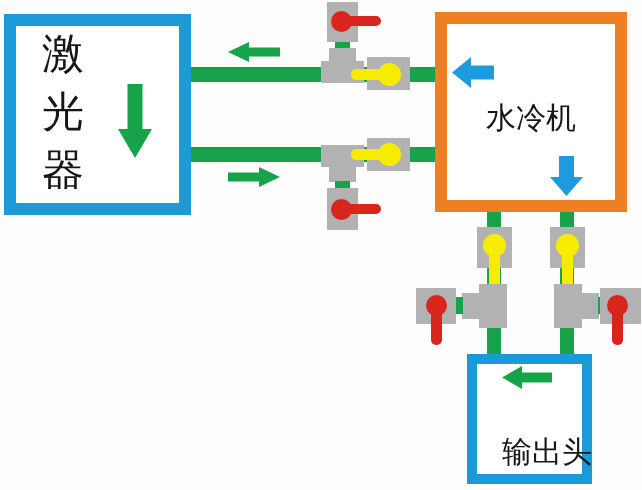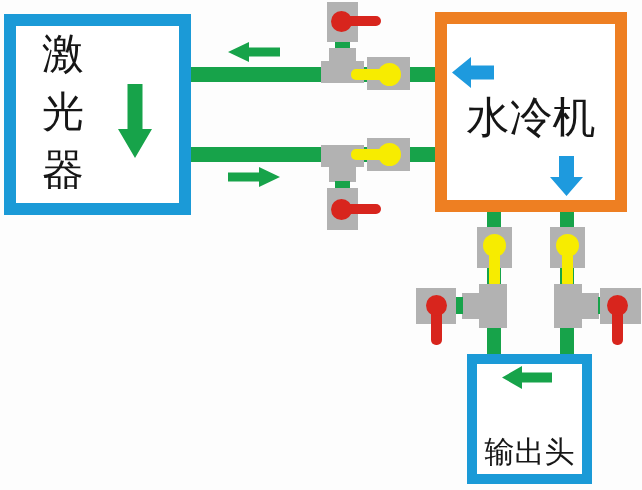"水冷机" .label.big { font-size: 43px -> 30px }
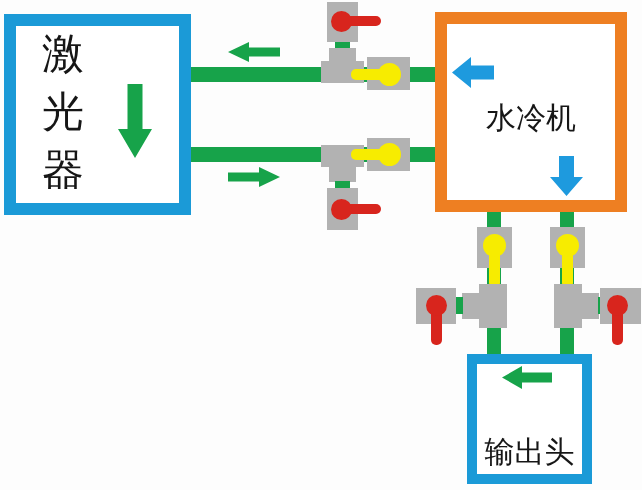"输出头" div.label { text-align: none -> right }
